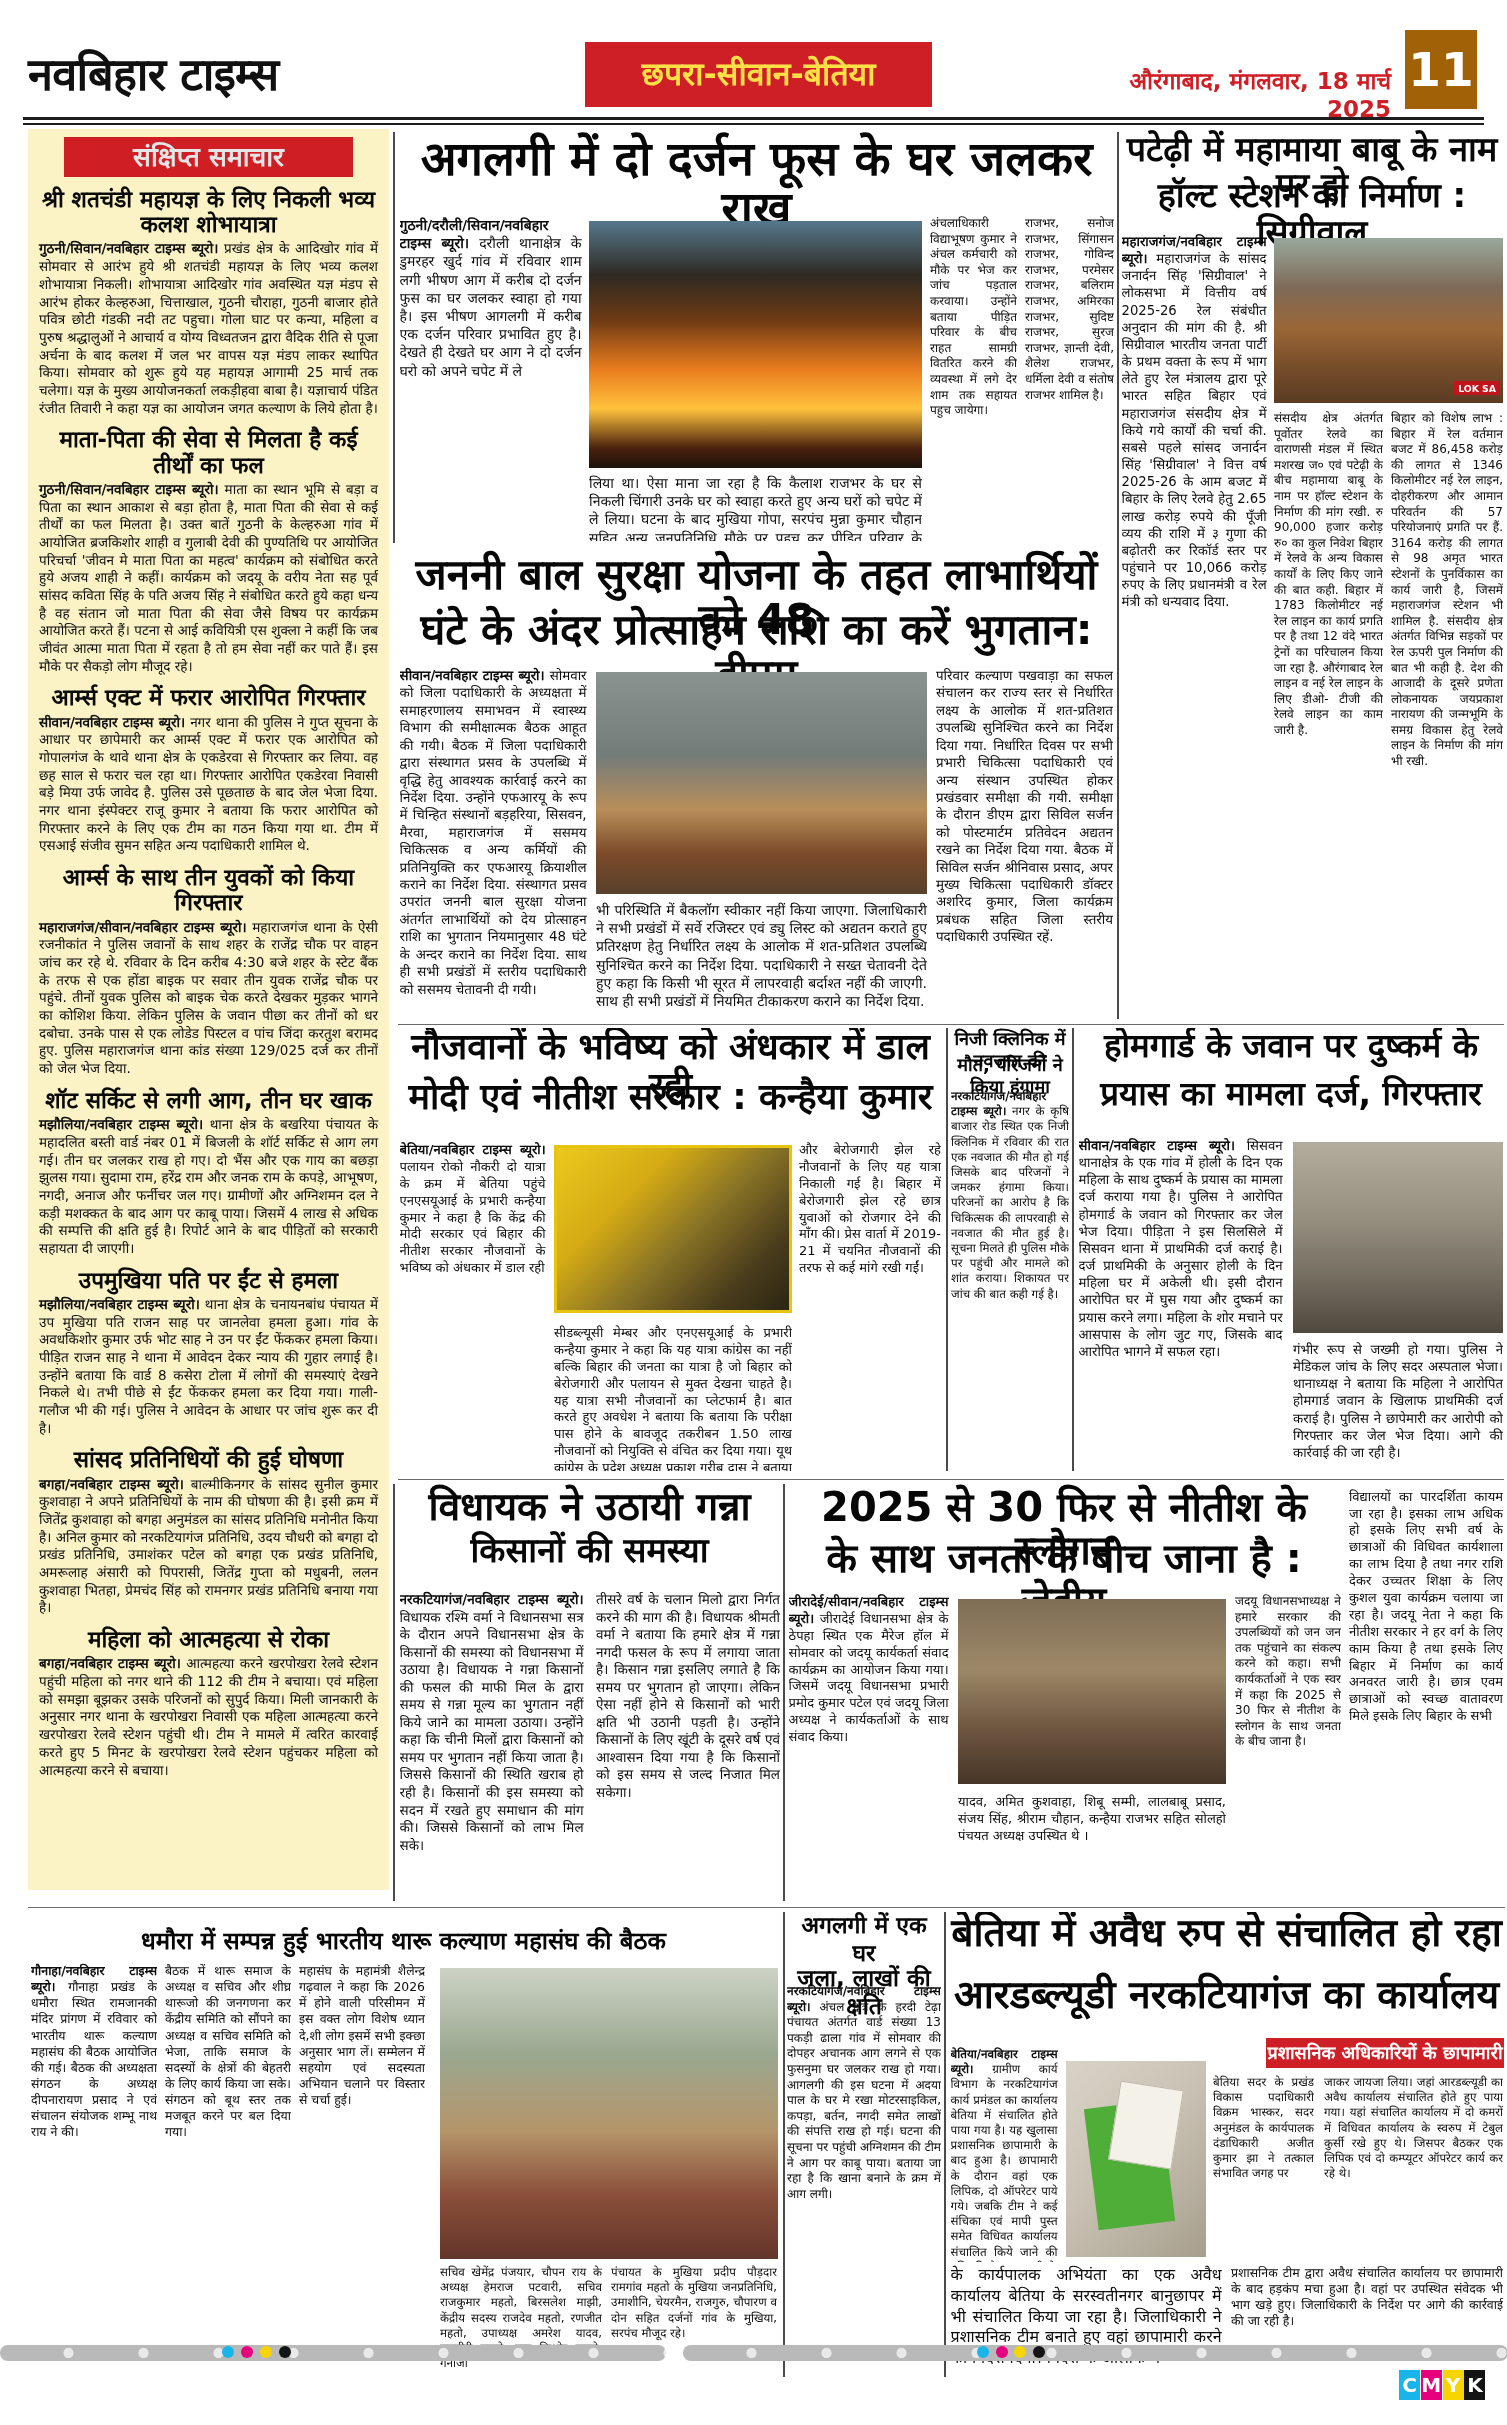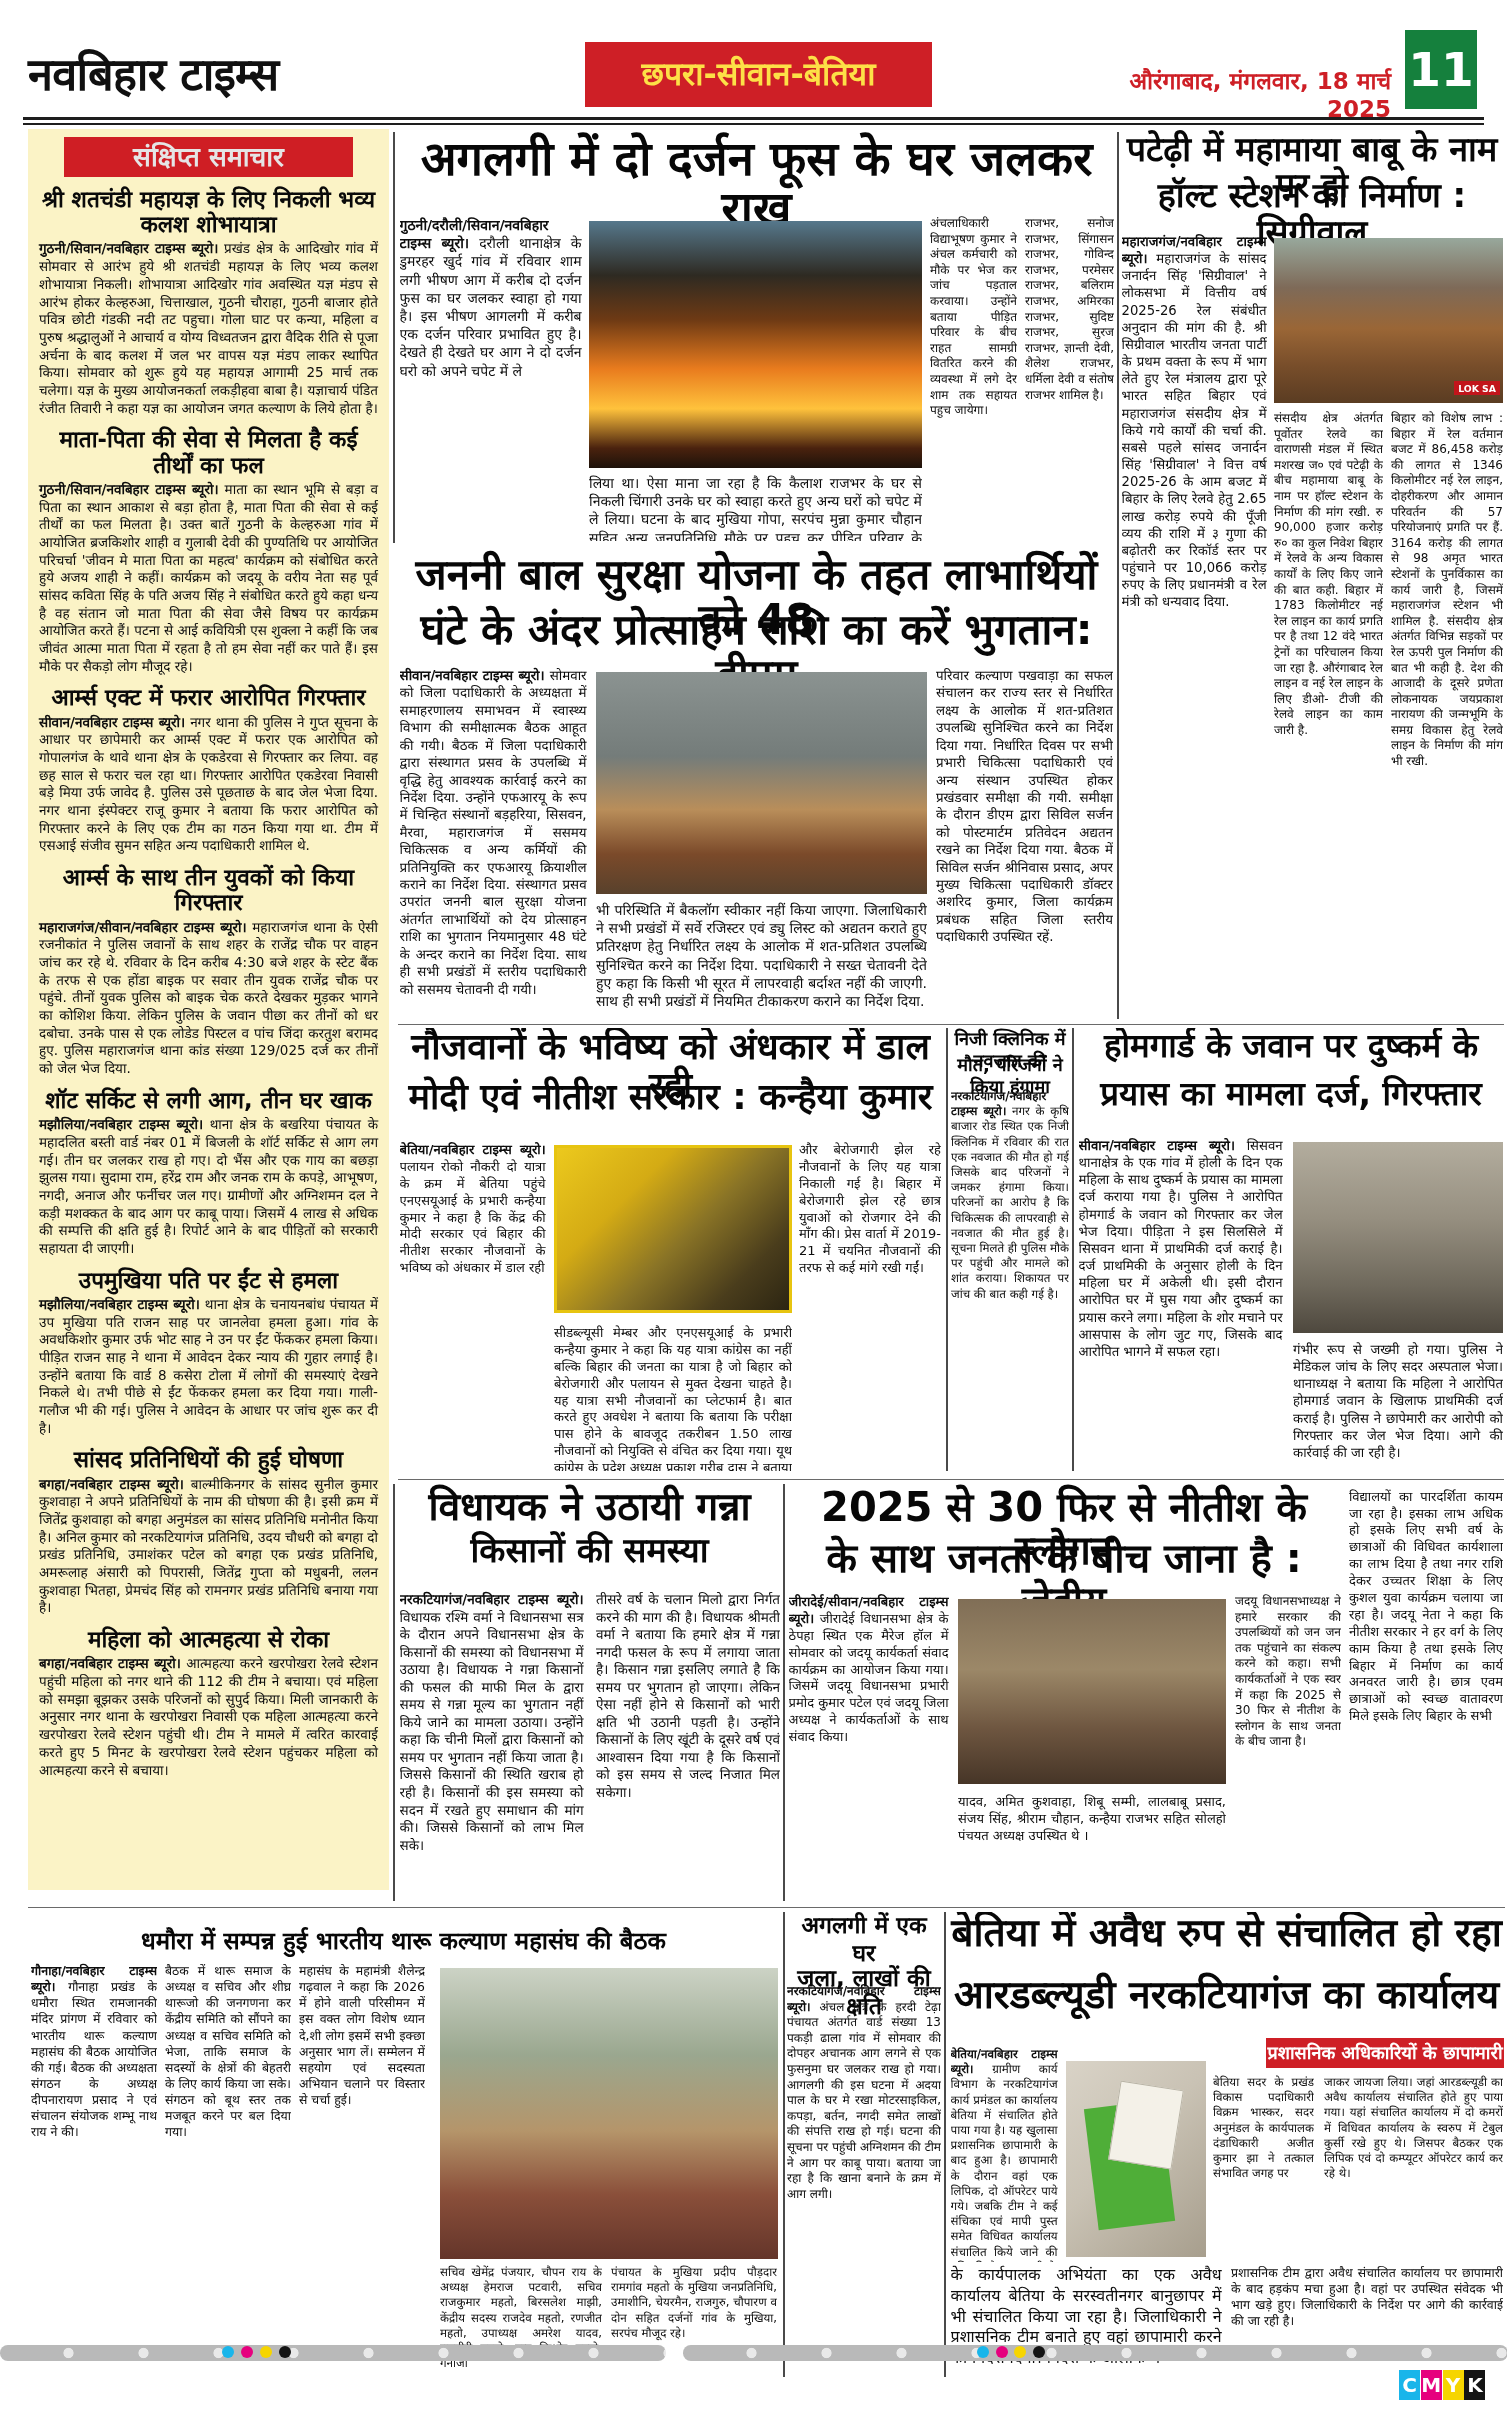"11" .pagebox { background: #15803d -> #a16207 }
